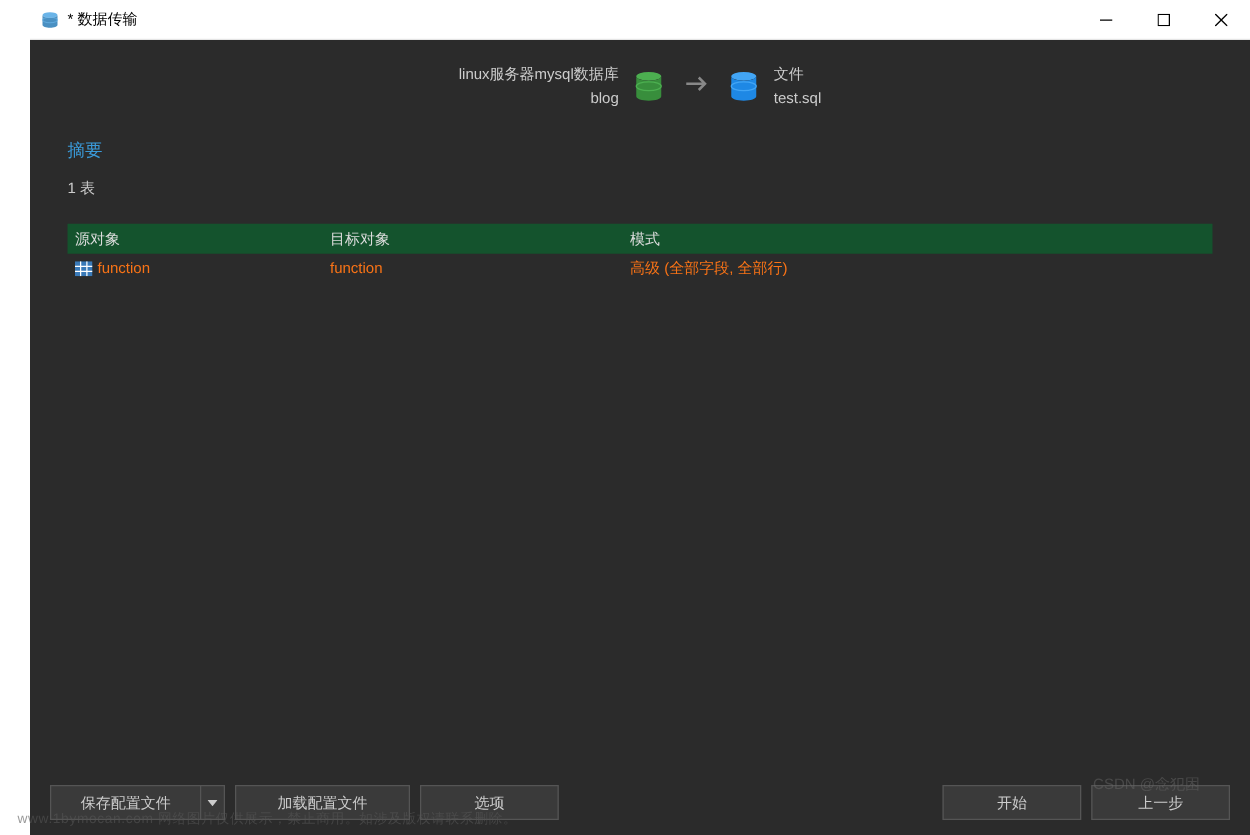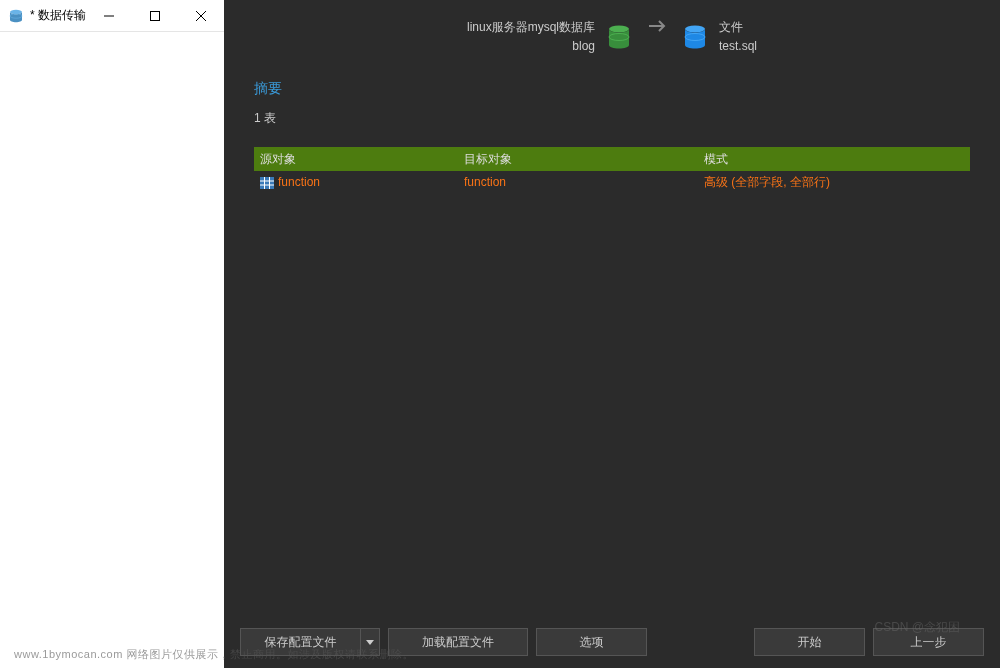"* 数据传输" .window { flex-direction: row -> column; margin-left: none -> 24px }
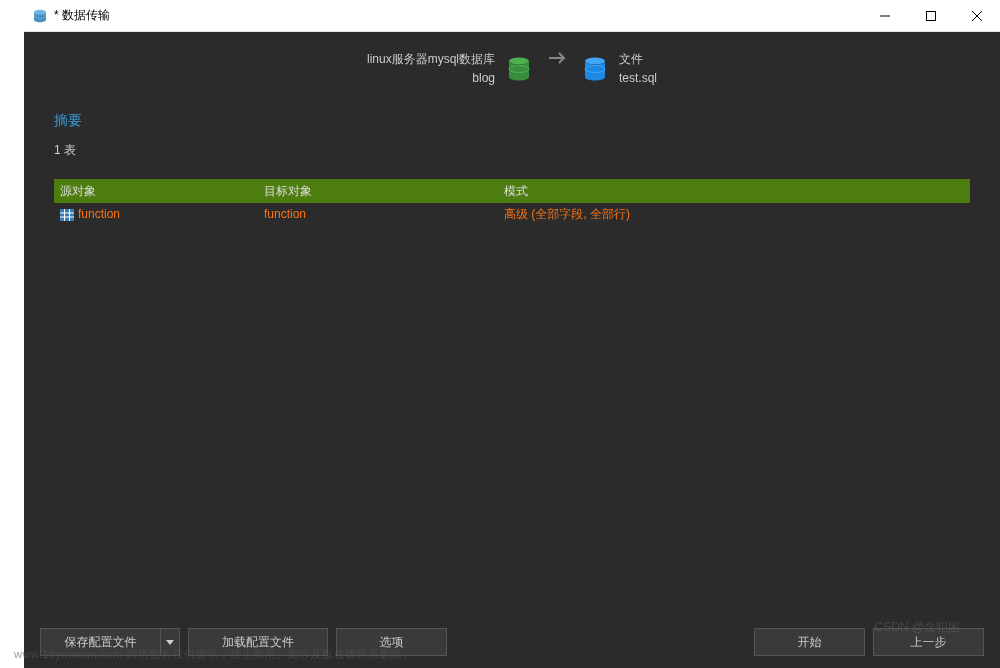"linux服务器mysql数据库" .transfer-header { align-items: flex-start -> center }
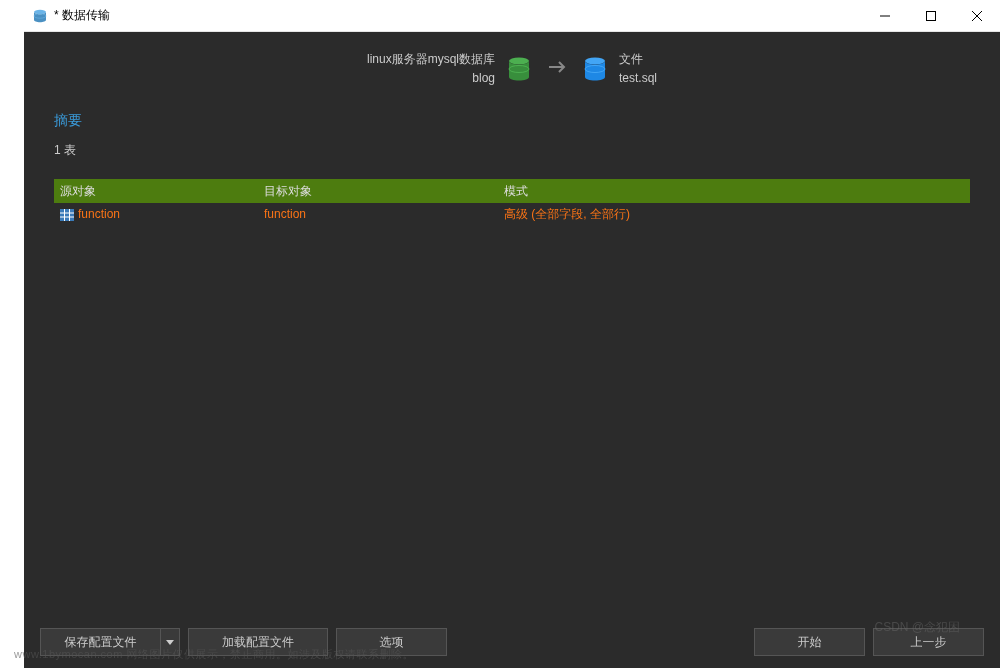"源对象" .table-header { background: #4d7c0f -> #14532d }
